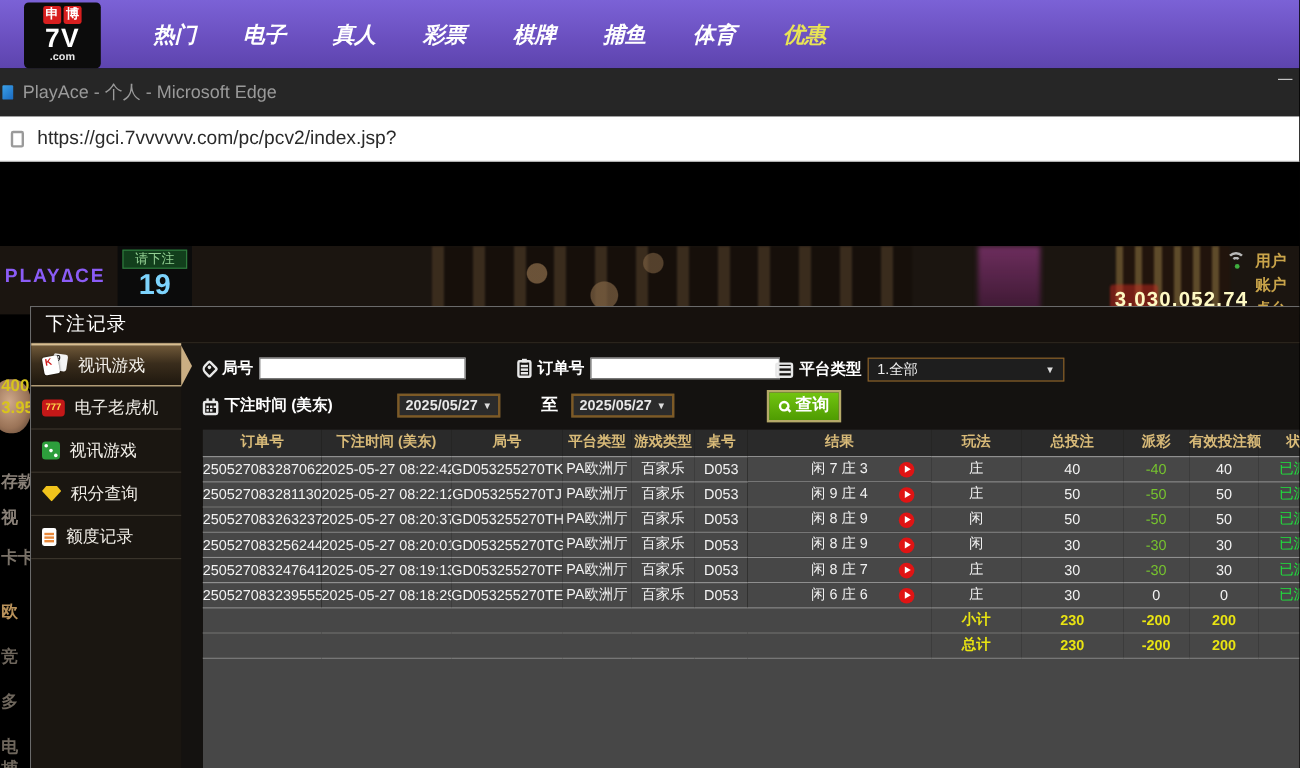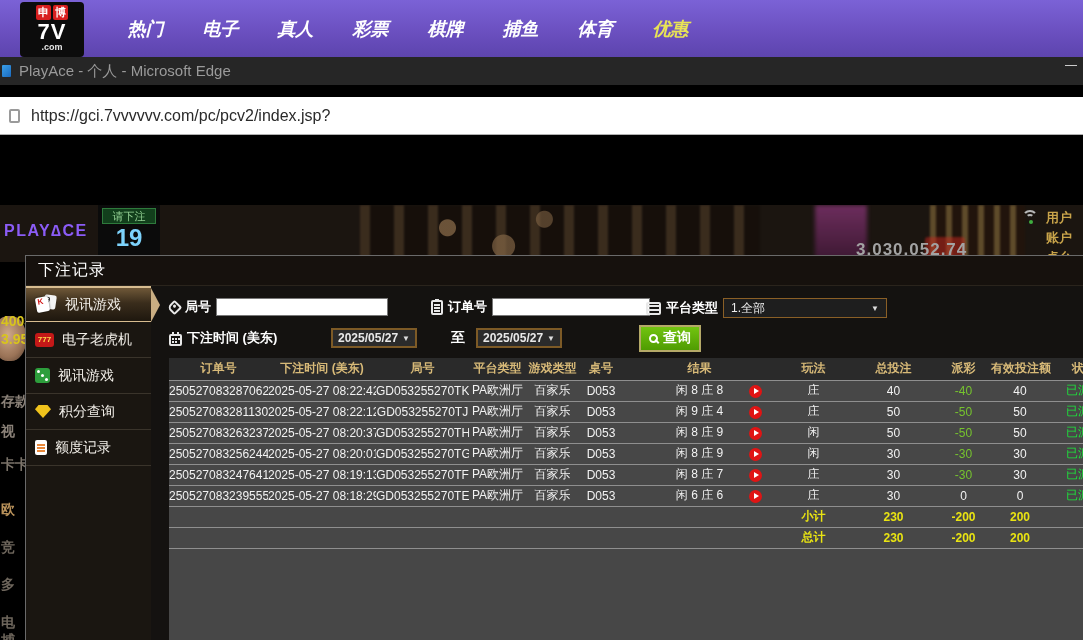"PlayAce - 个人 - Microsoft" .titlebar { height: 28px -> 40px }
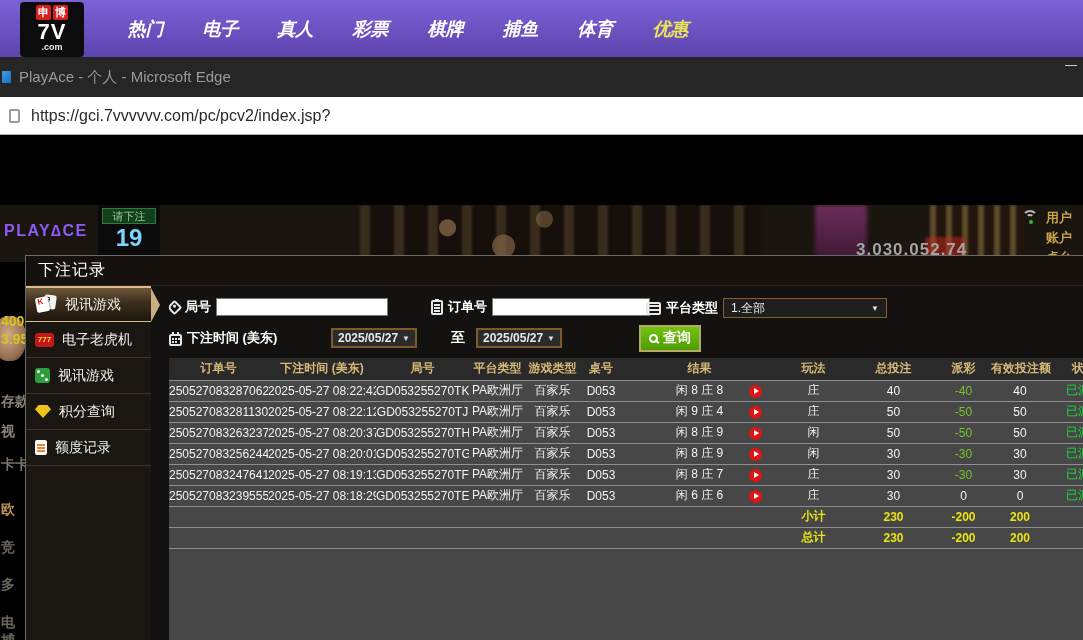"3,030,052.74" .jp-value { color: #a3a3a3 -> #fef9c3; left: 856px -> 929px }
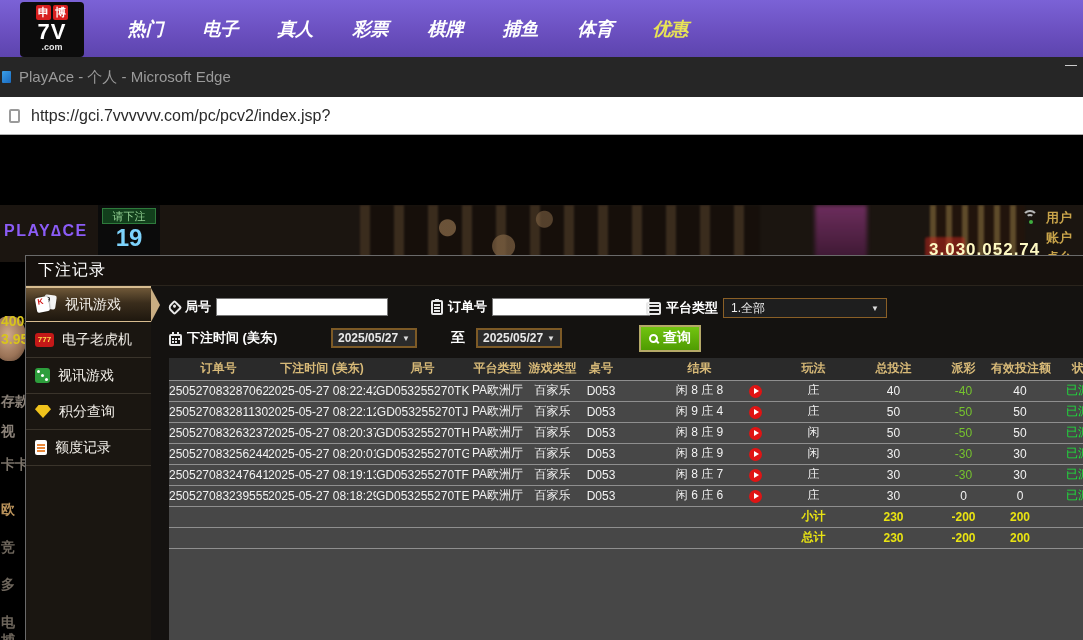"闲 8 庄 8" span { text: 8 庄 8 -> 7 庄 3 }
